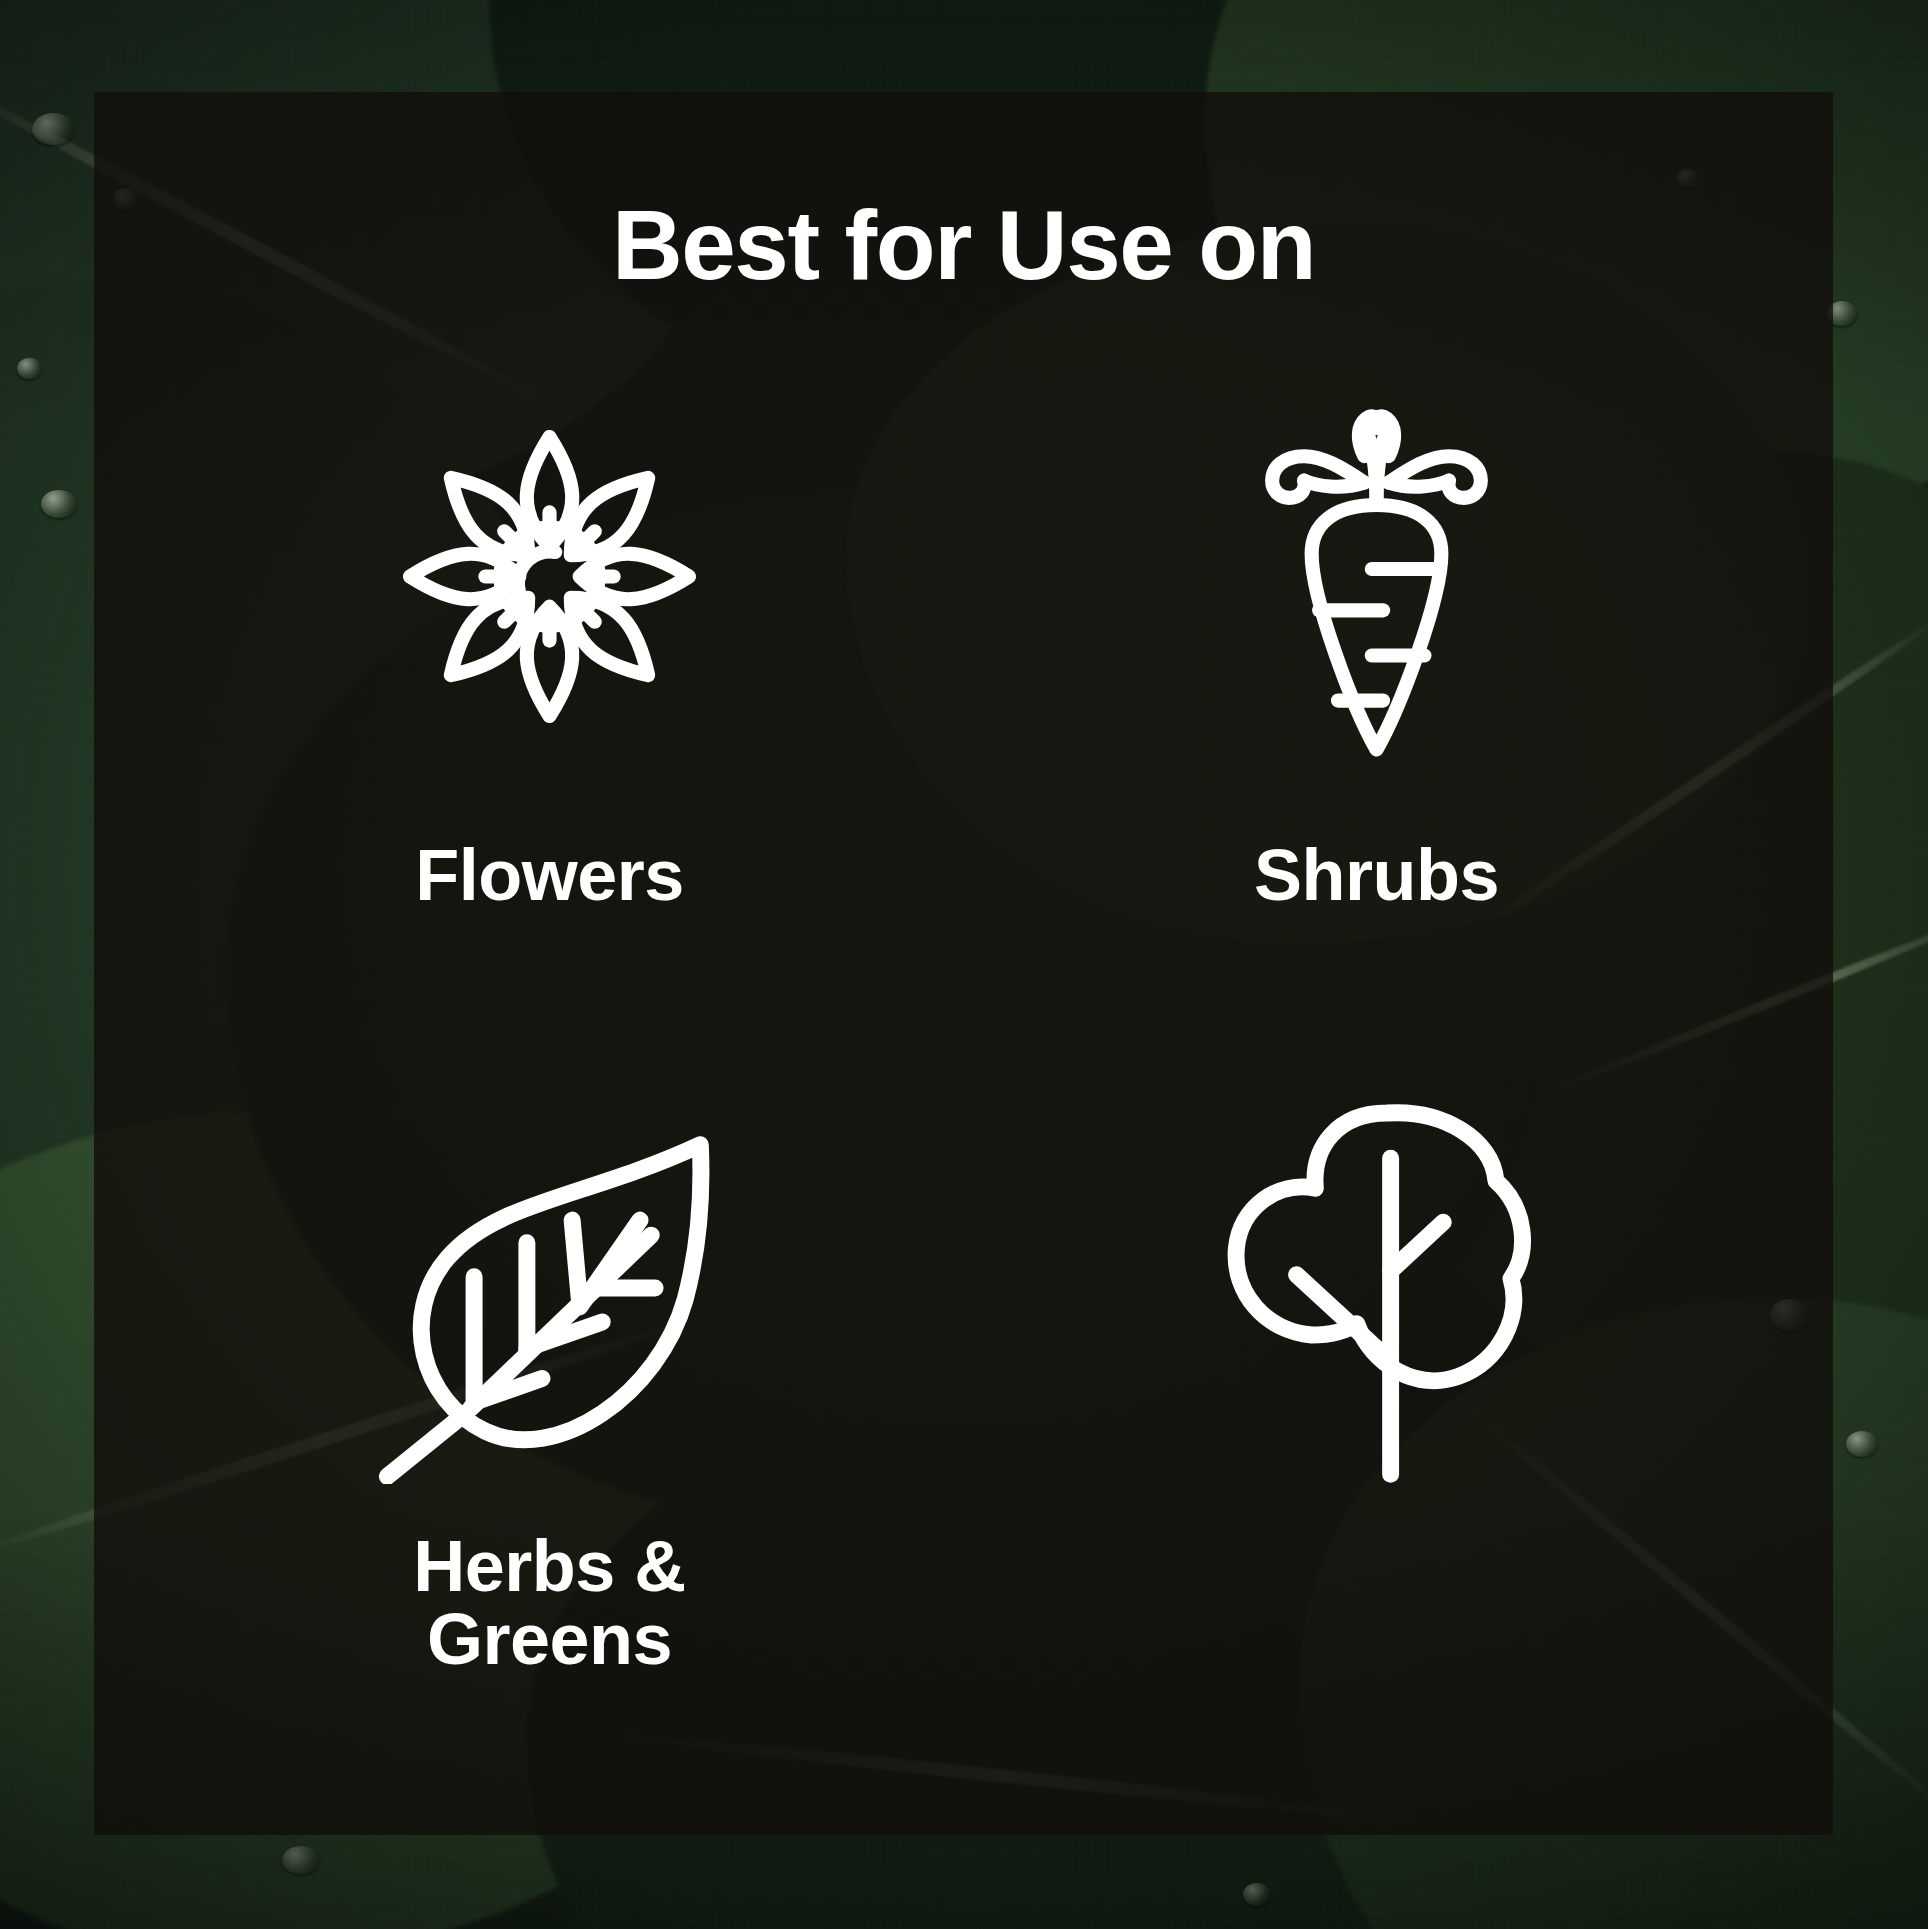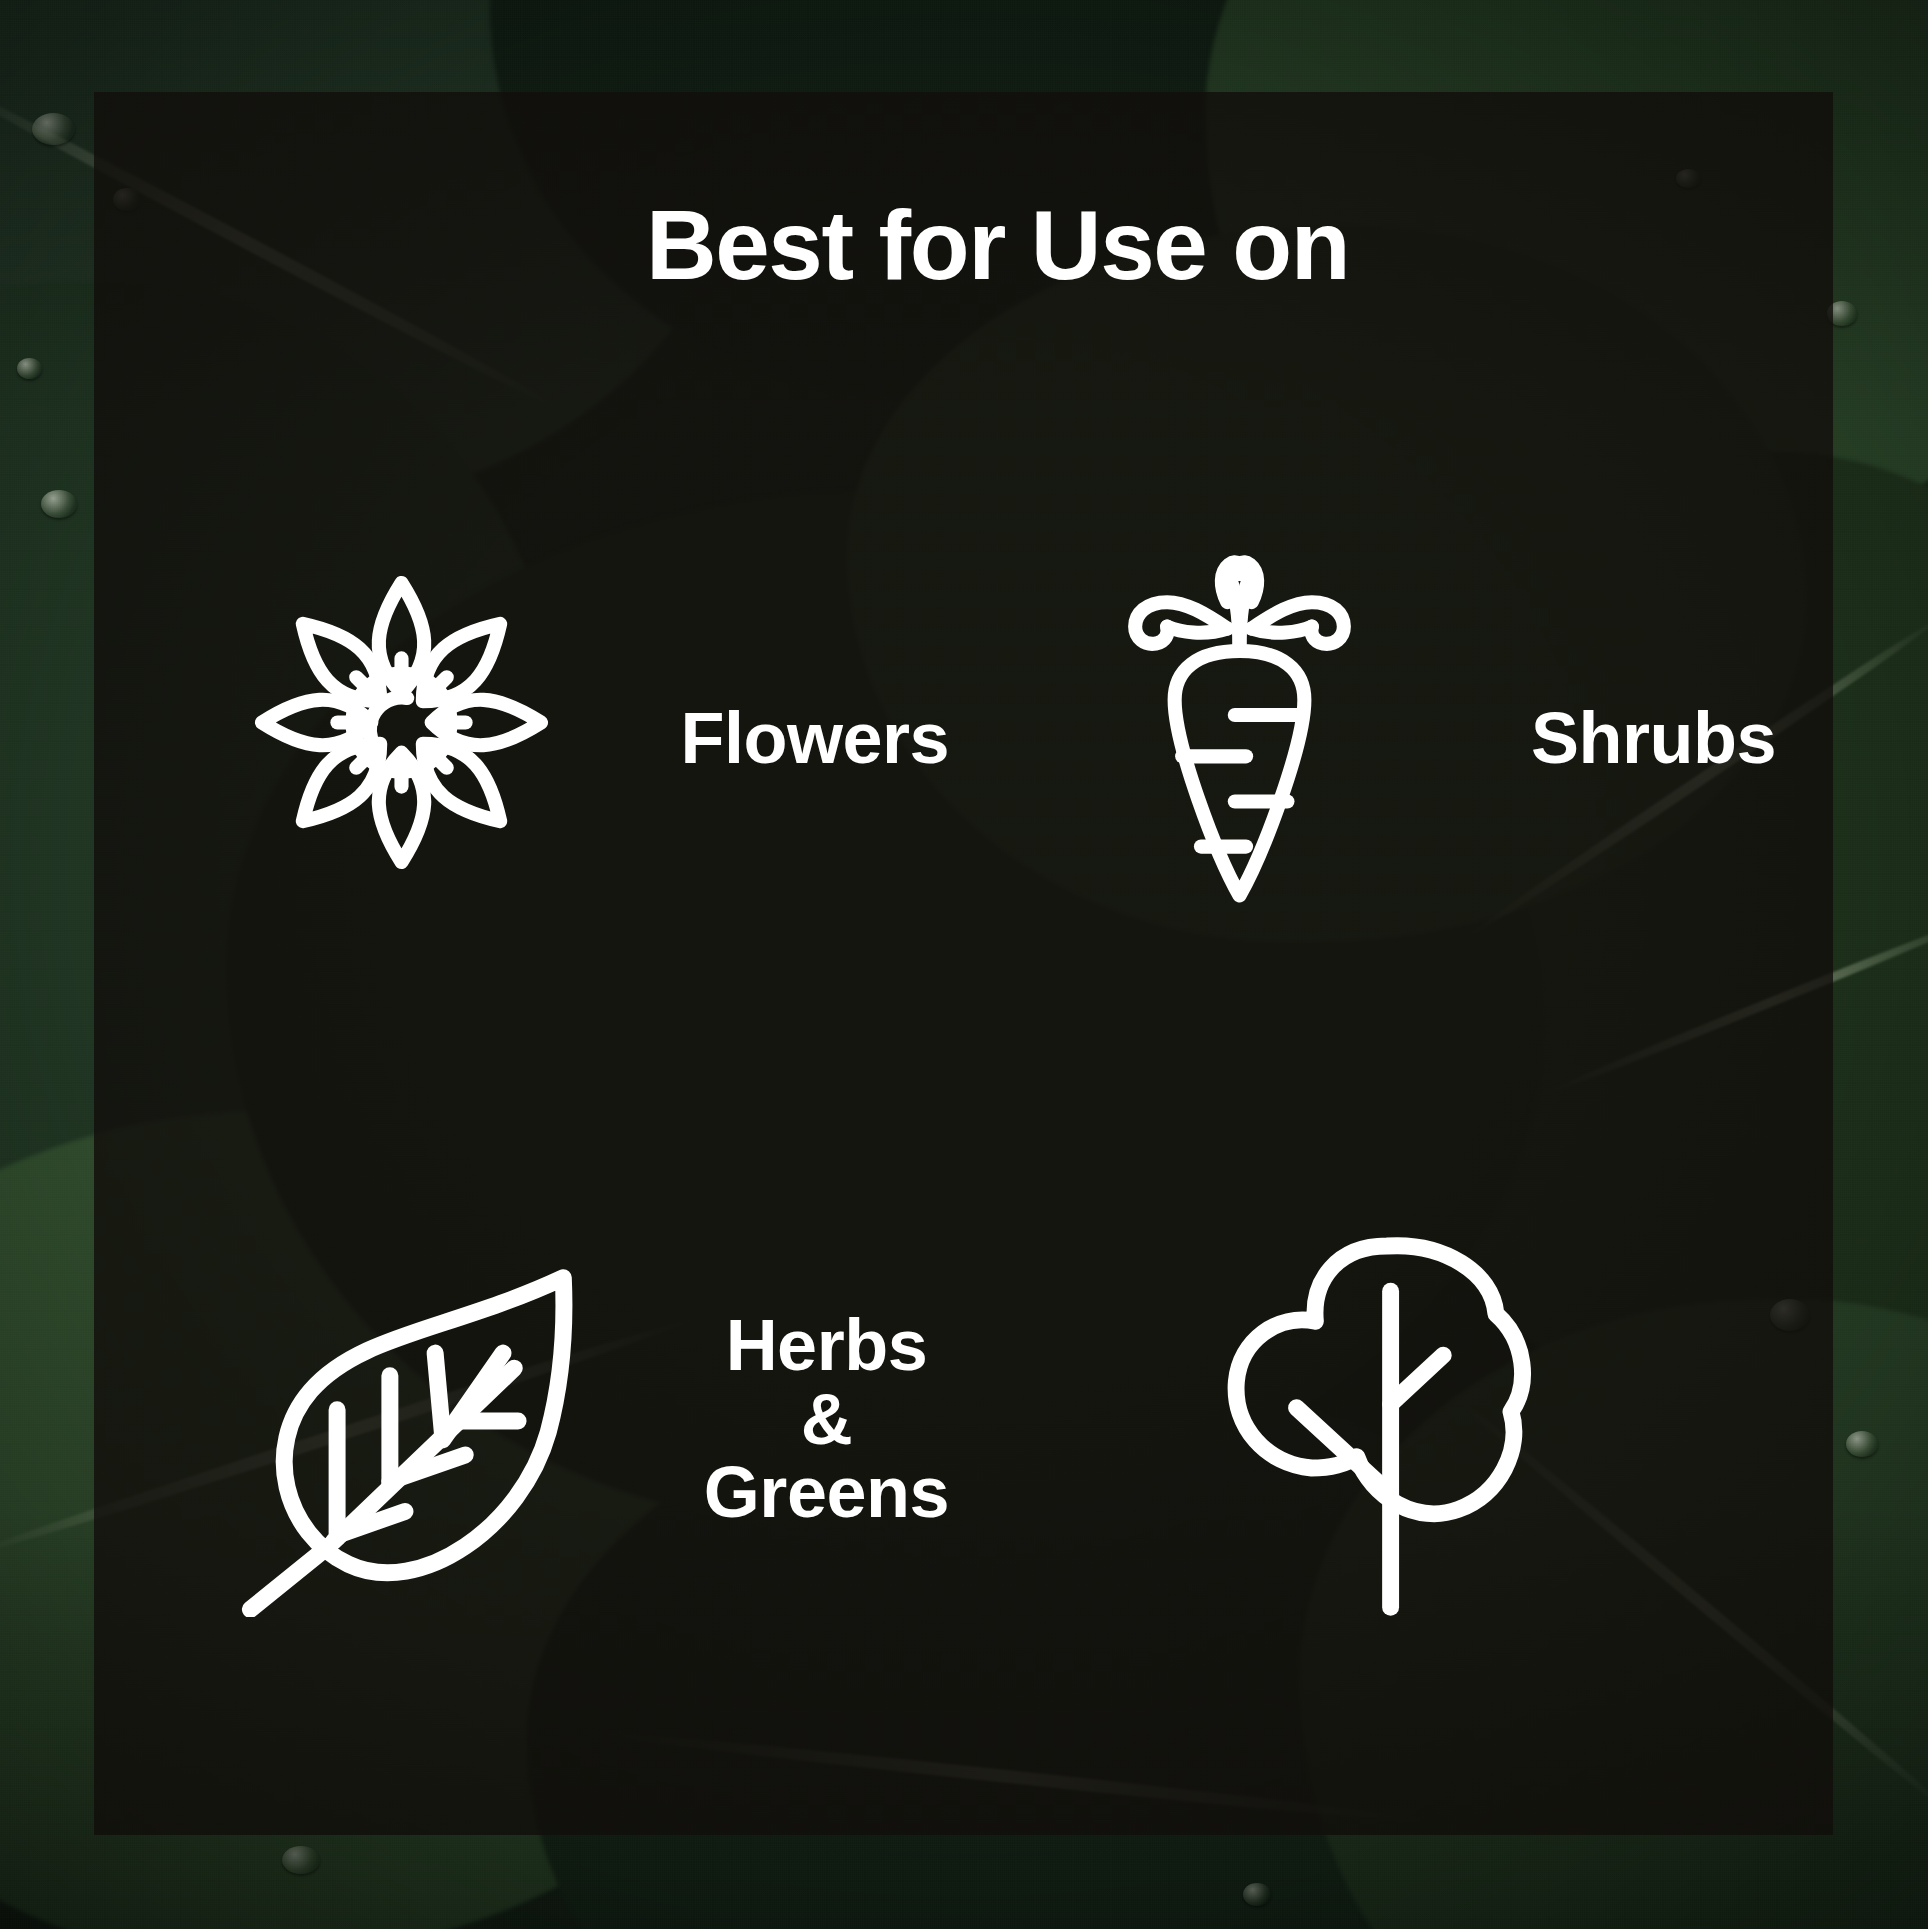"Best for Use on" #title { padding-left: 34px -> none }
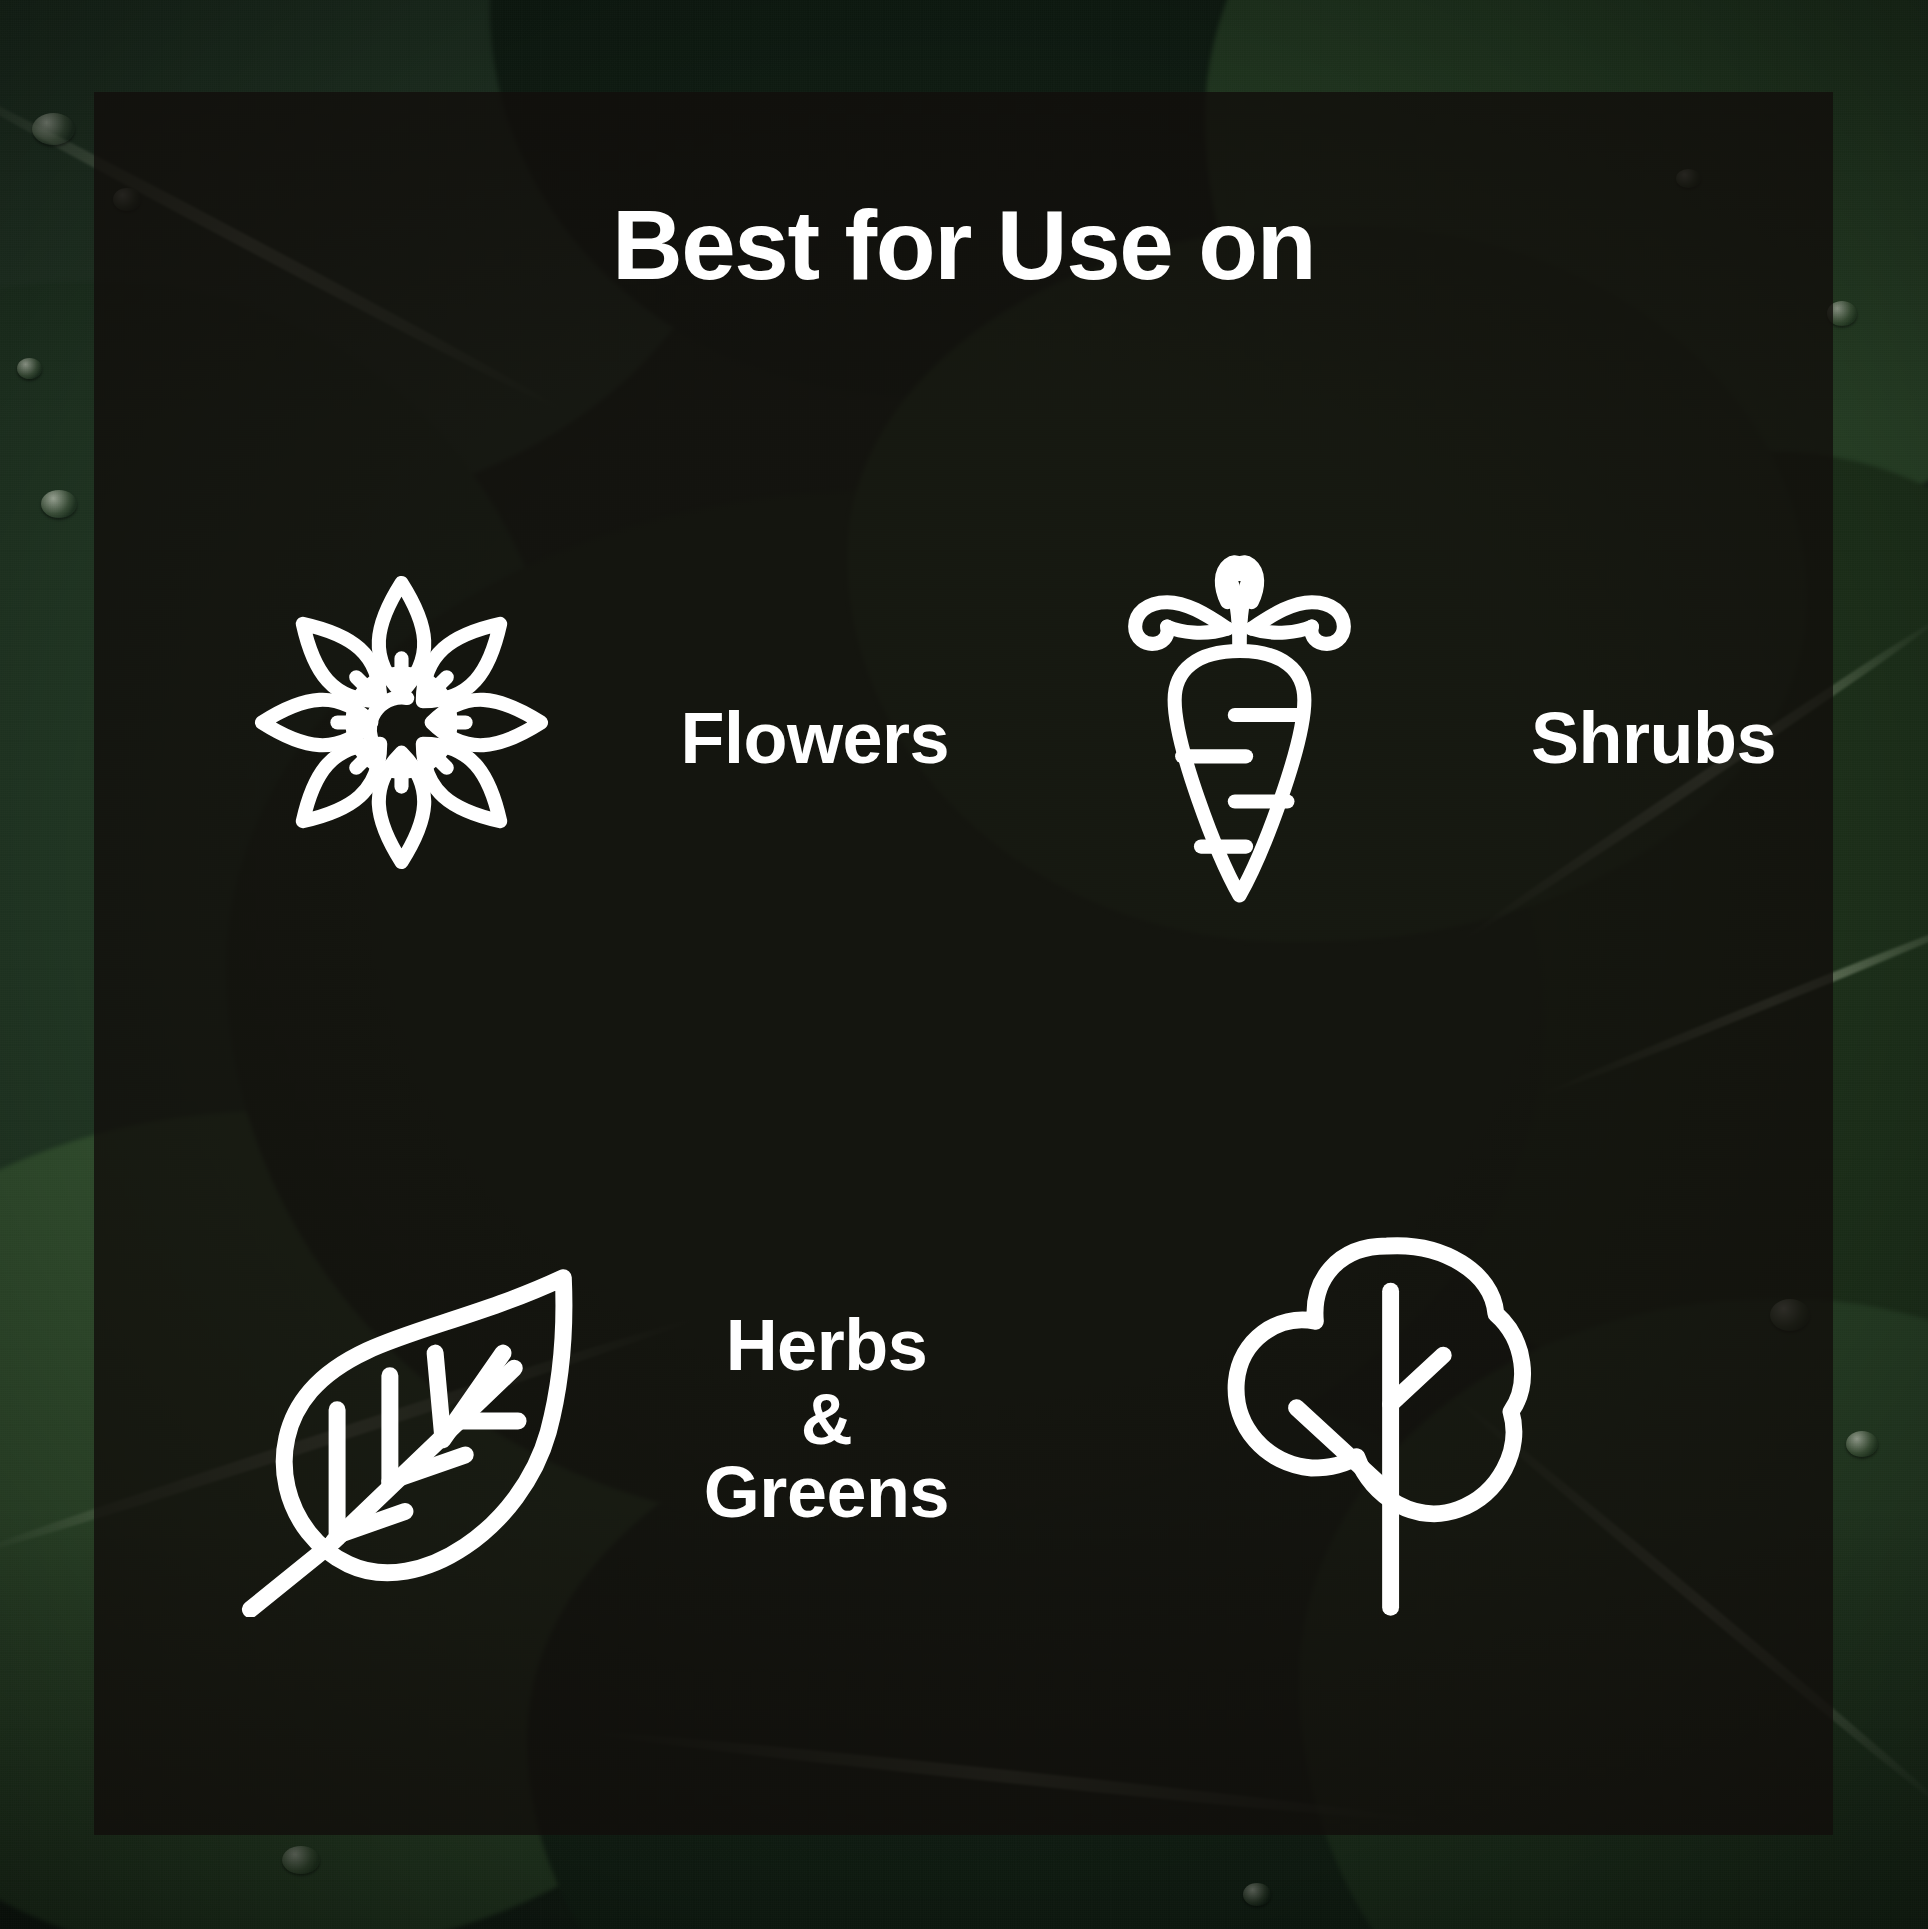"Flowers" .cell { flex-direction: row -> column }
